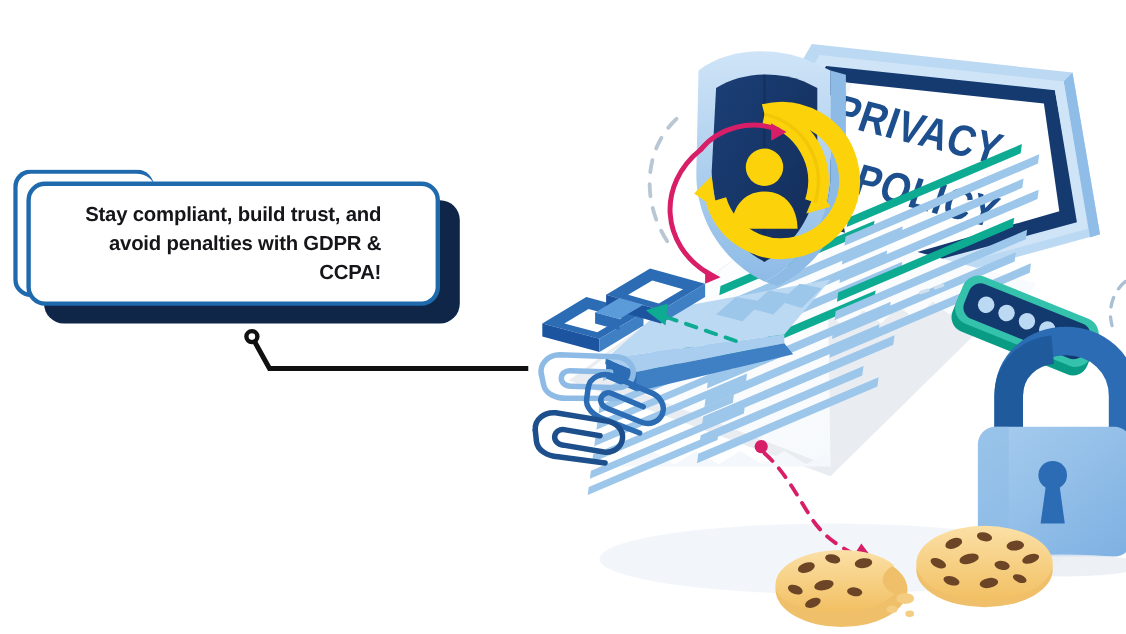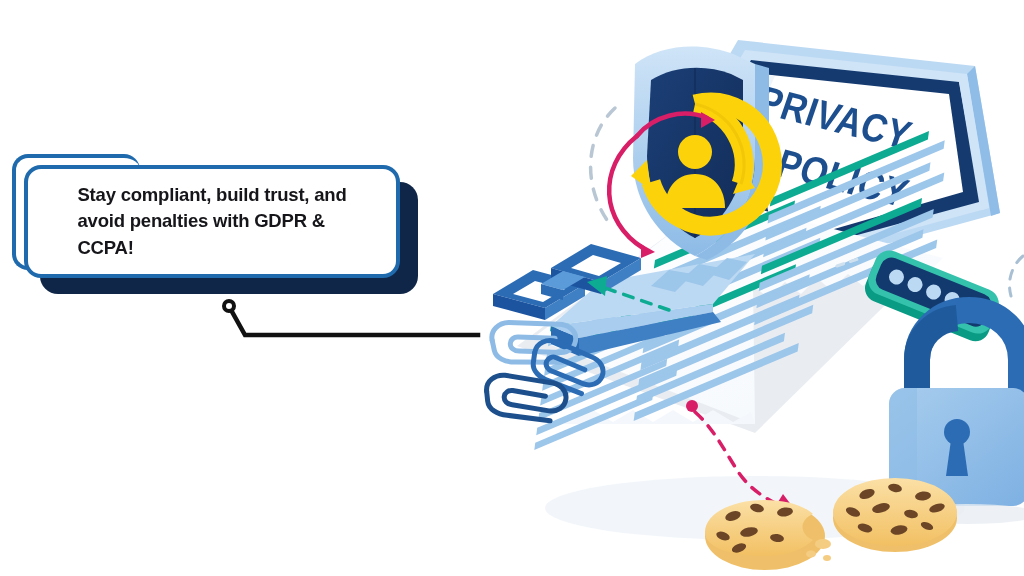"Stay compliant, build trust, and" .callout-text { text-align: left -> right }
